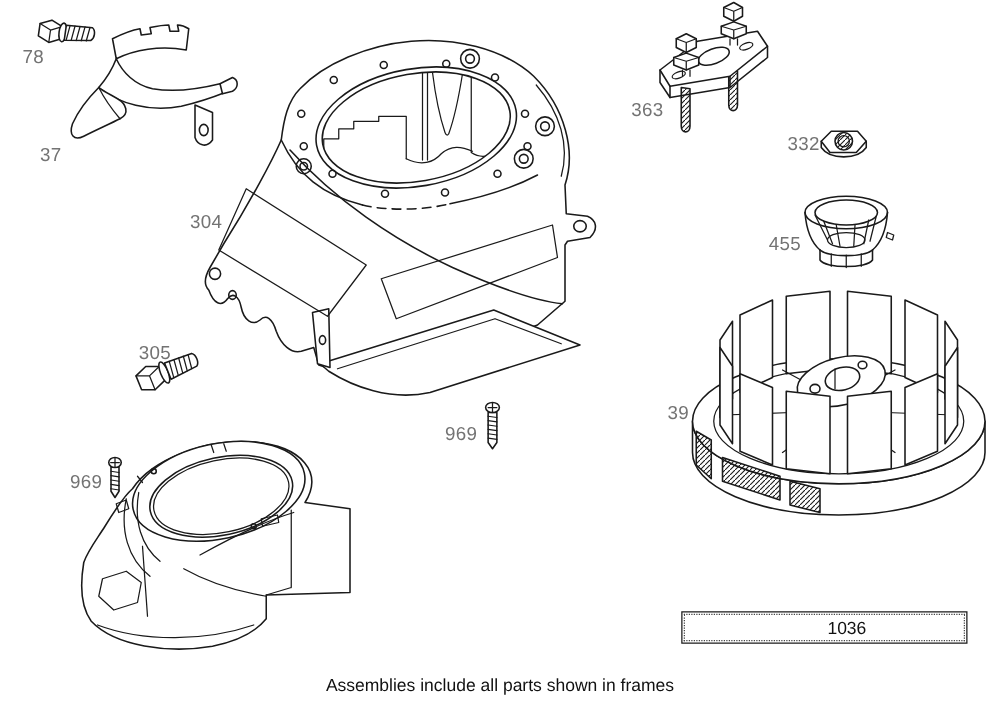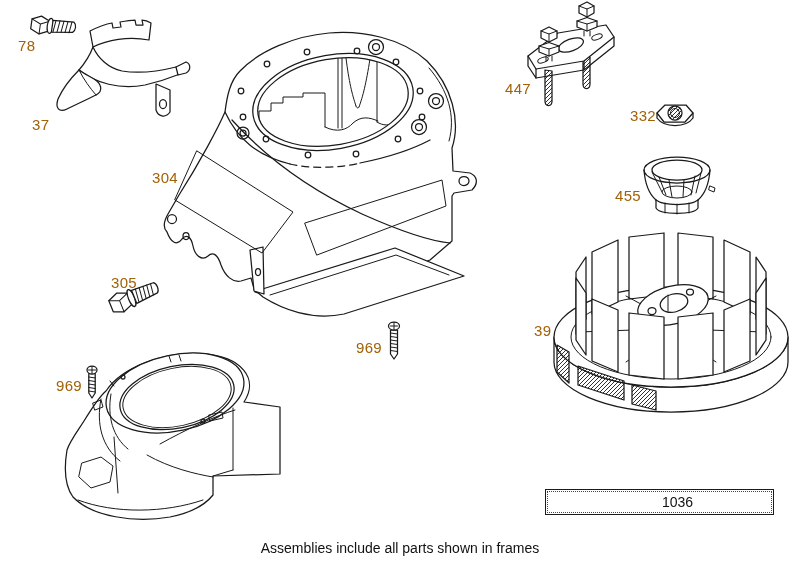"78" .callout { color: #a16207 -> #737373 }
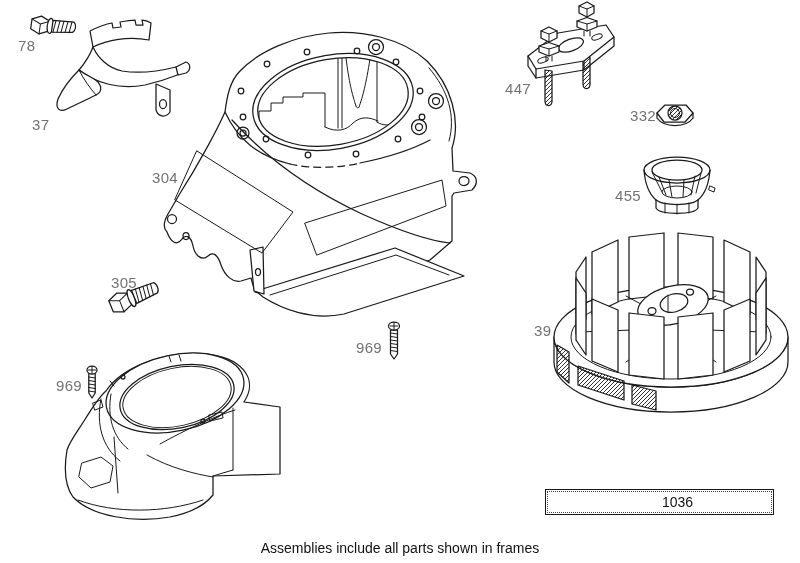"447" div.callout { text: 447 -> 363 }
